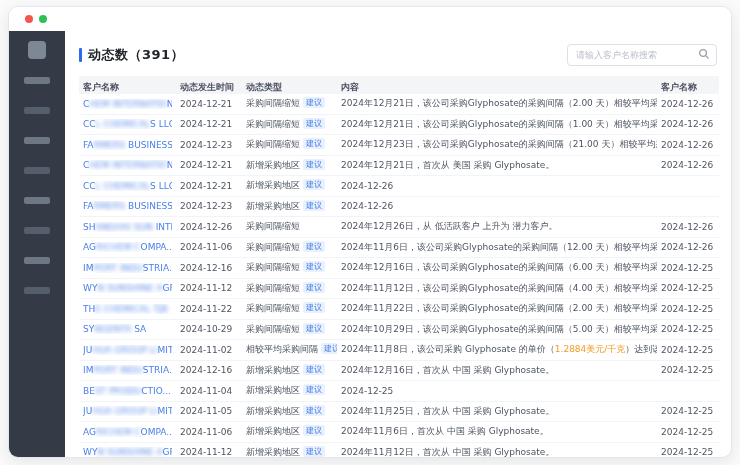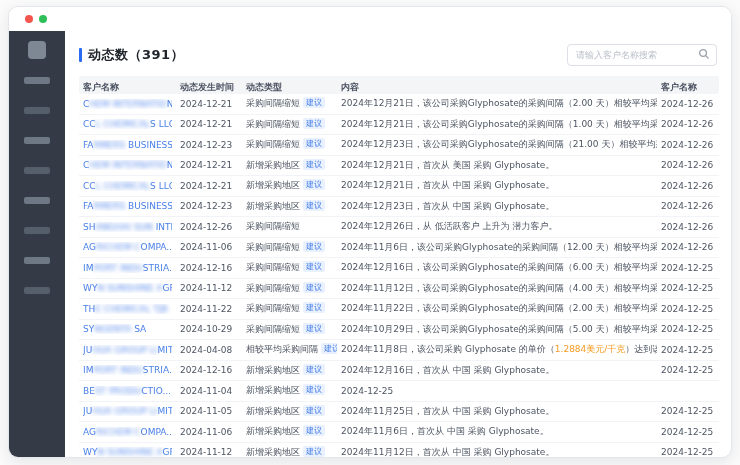"2024年12月21日，首次从 中国 采购 Glyphosate。" div.td { html: <div><span>2024年12月21日，首次从 中国 采购 Glyphosate。</span></div> -> none }
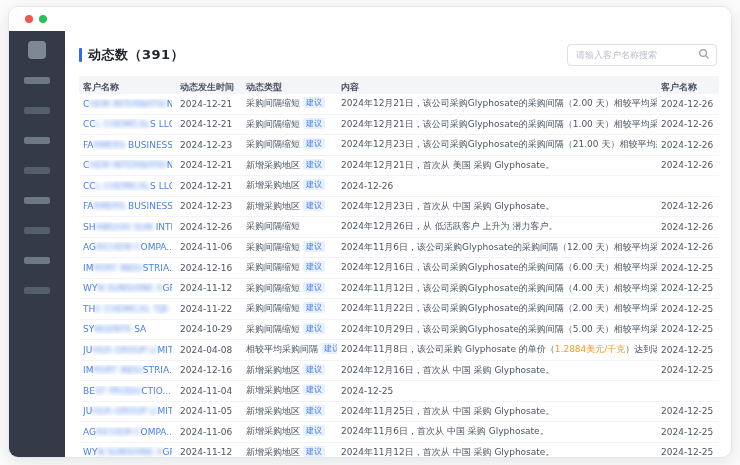"2024年12月23日，首次从 中国 采购 Glyphosate。" div.td { html: <div><span>2024年12月23日，首次从 中国 采购 Glyphosate。</span></div> -> none }
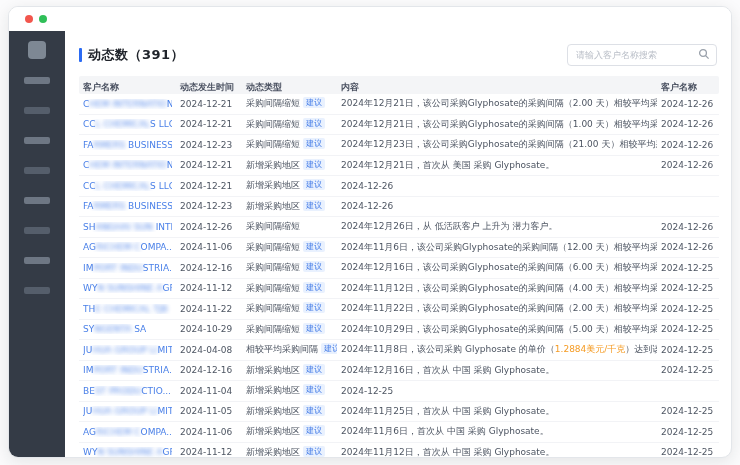"2024-04-08" div.td { text: 2024-04-08 -> 2024-11-02 }
